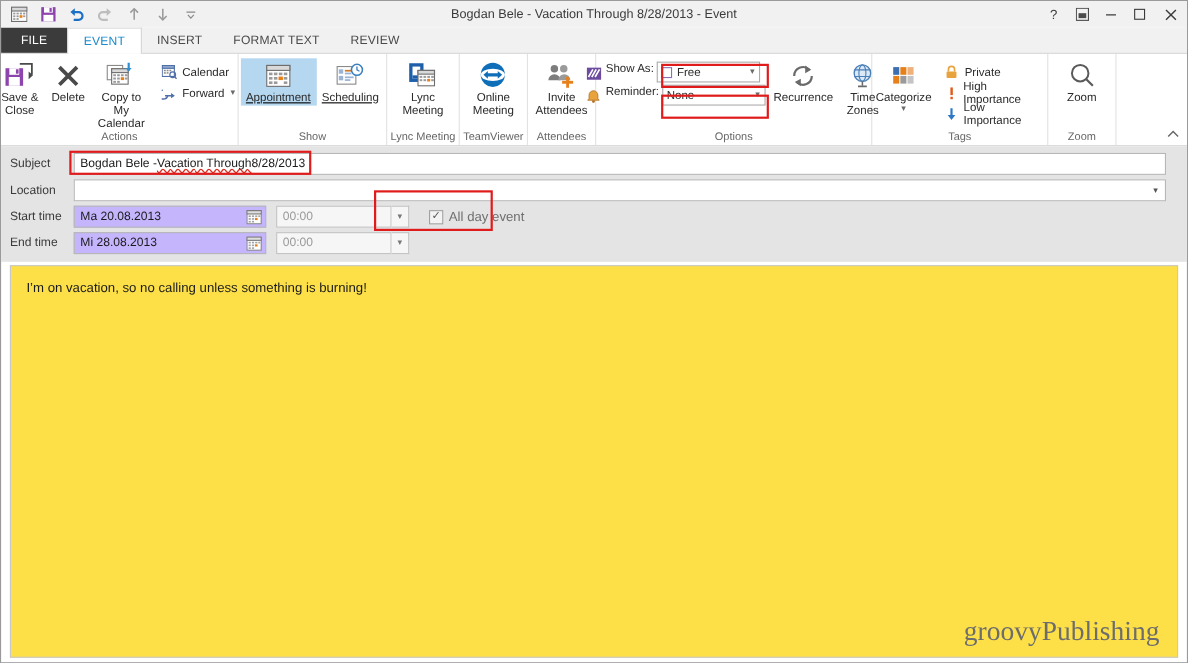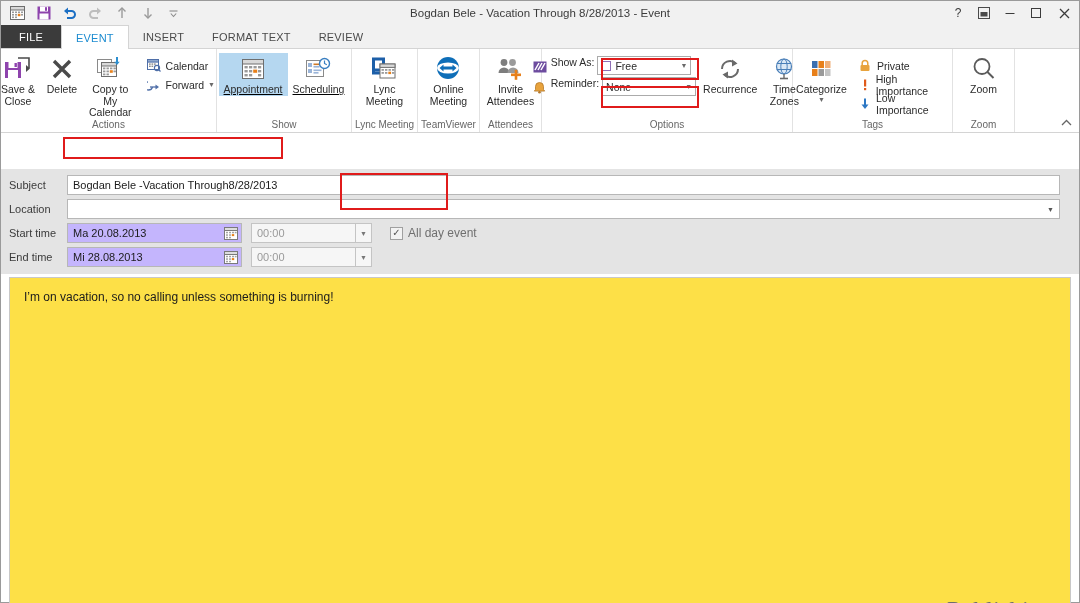"Subject" .formarea { margin-top: 36px -> none }
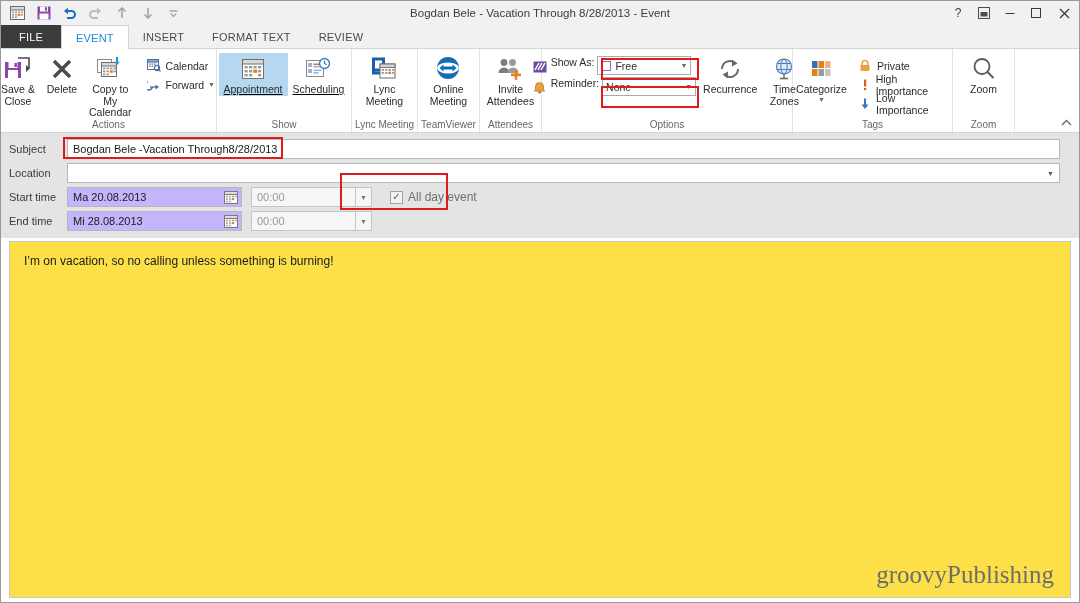"Vacation Through" .spell { text-decoration: none -> underline }
